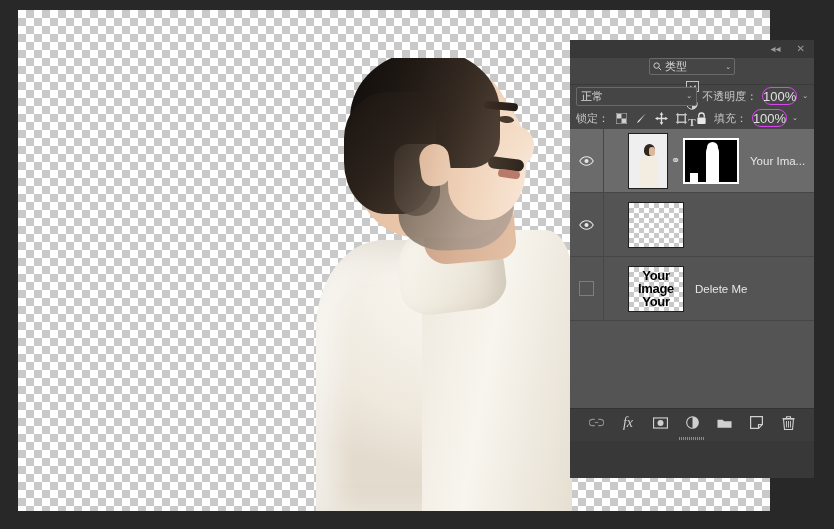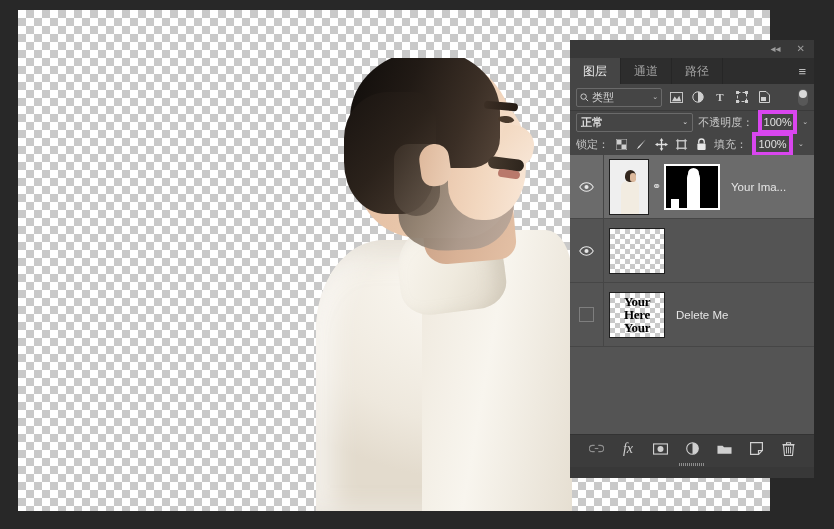"图层" div { html: <div> <div>图层</div> <div>通道</div> <div>路径</div> <div>≡</div> </div> -> none }
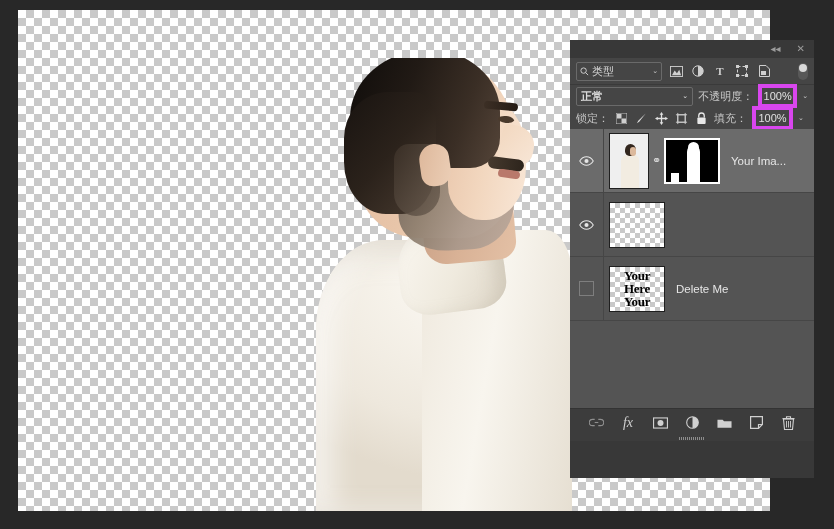"类型" #filter-row { flex-direction: none -> column }
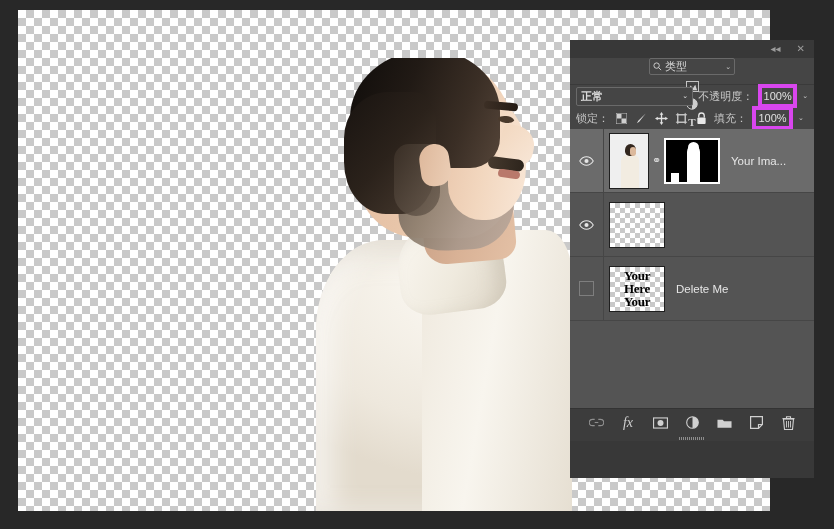"正常" #blend-select { font-weight: bold -> none }
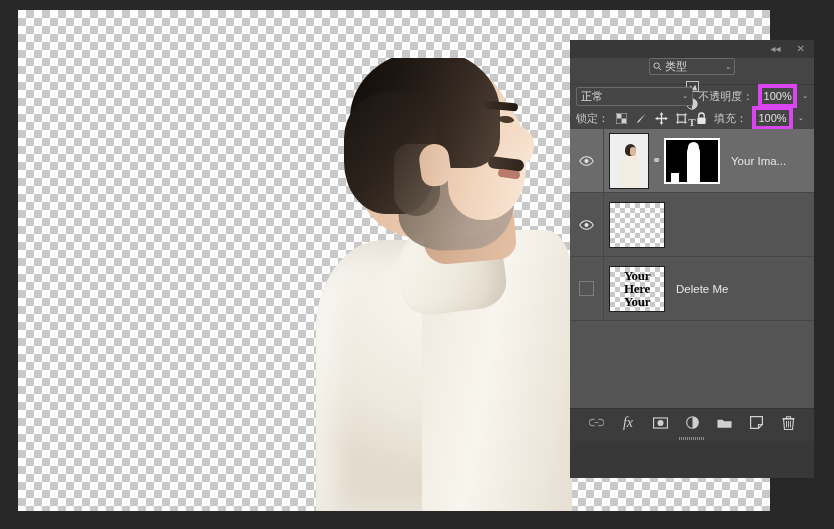"100%" .num-box { border: 4px solid #d946ef -> 1px solid #d946ef; border-radius: 0 -> 9px; font-size: 11px -> 13px }
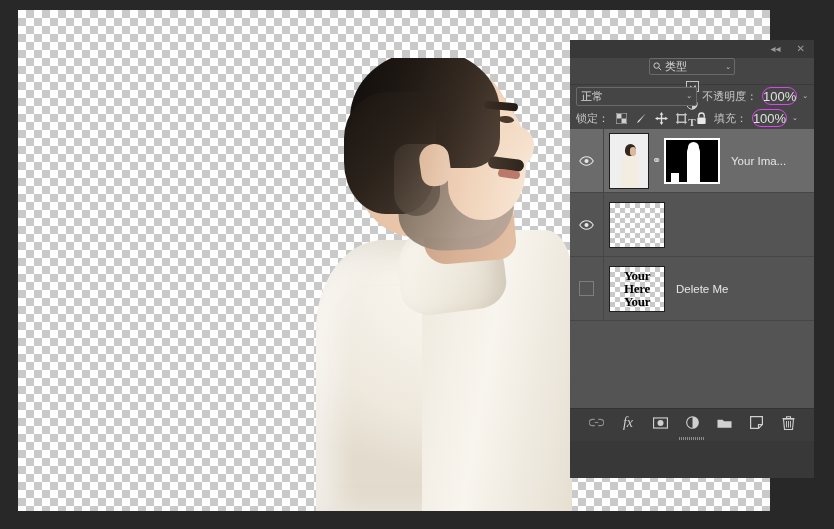"Your" .thumb { font-family: Liberation Serif, serif -> none; margin-left: 5px -> 24px }
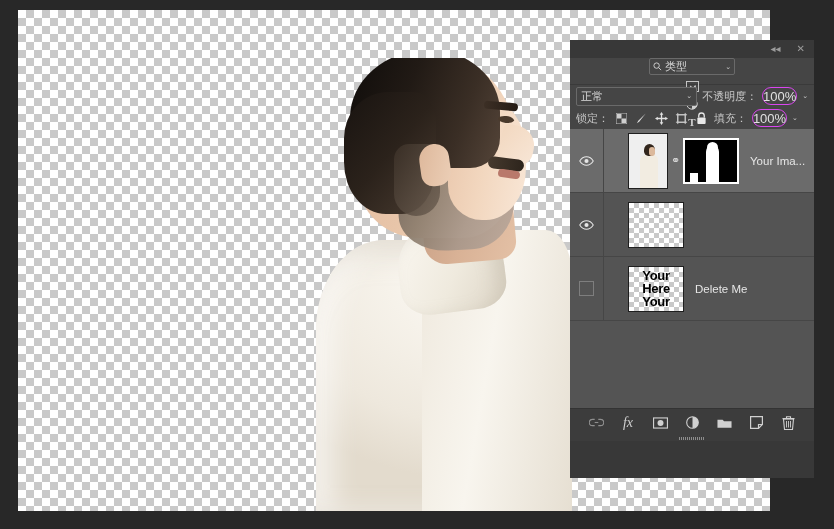"Here" span { text: Here -> Image }
